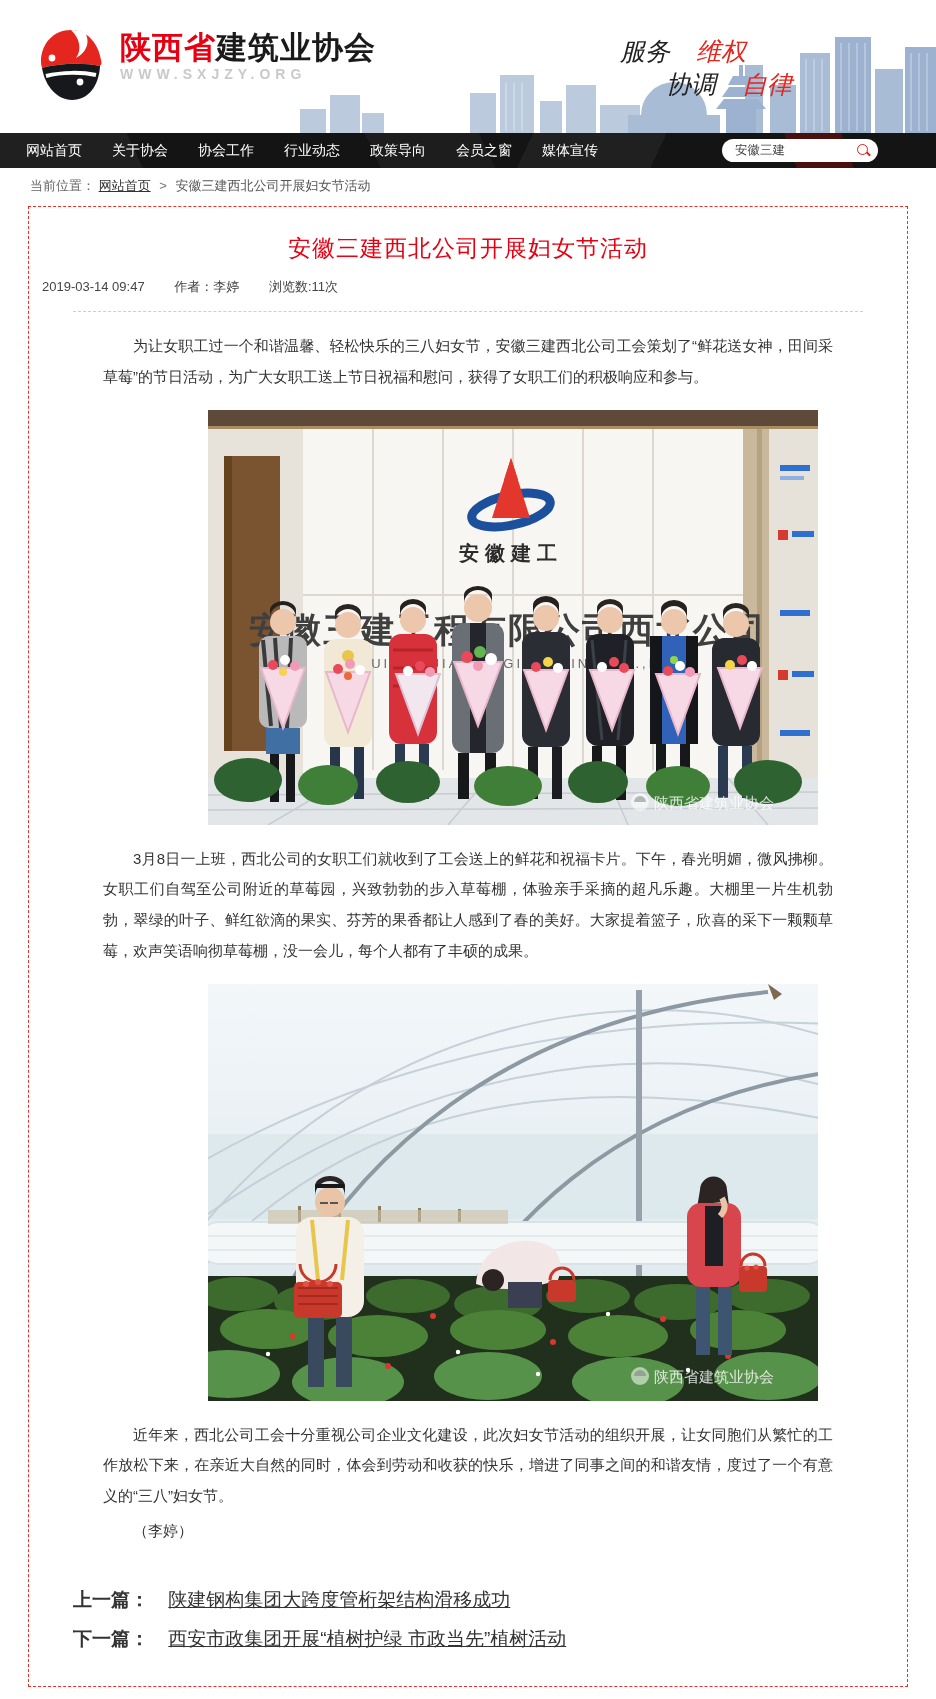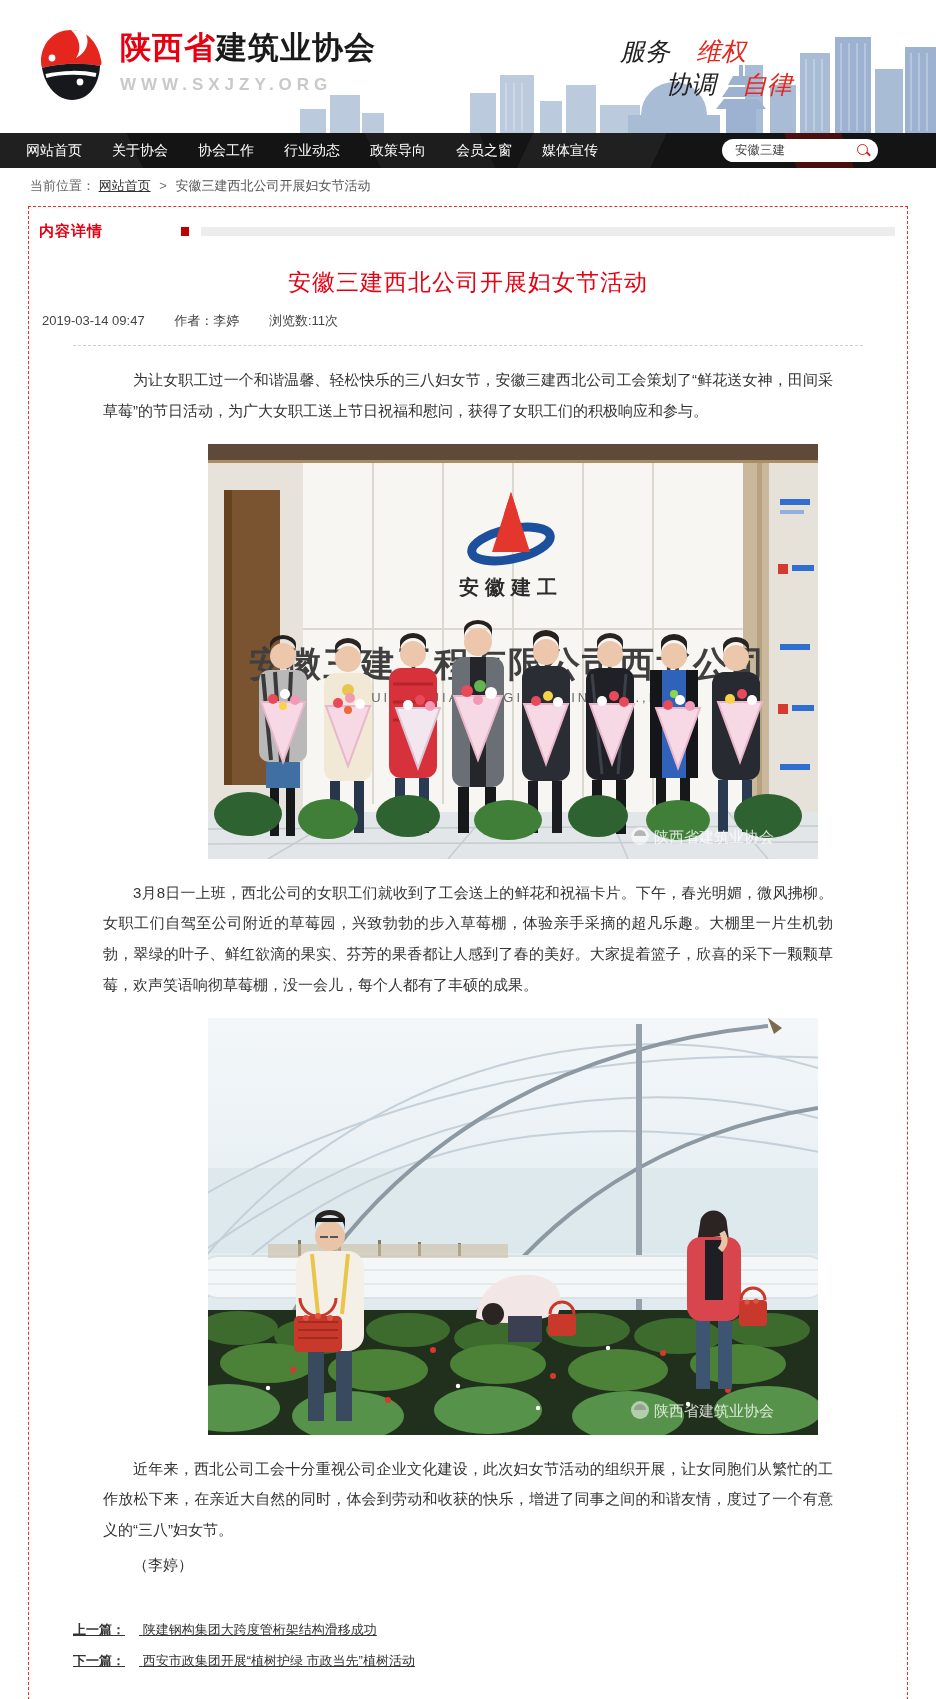"WWW.SXJZY.ORG" .site-url { font-size: 17px -> 14px; margin-top: 9px -> none }
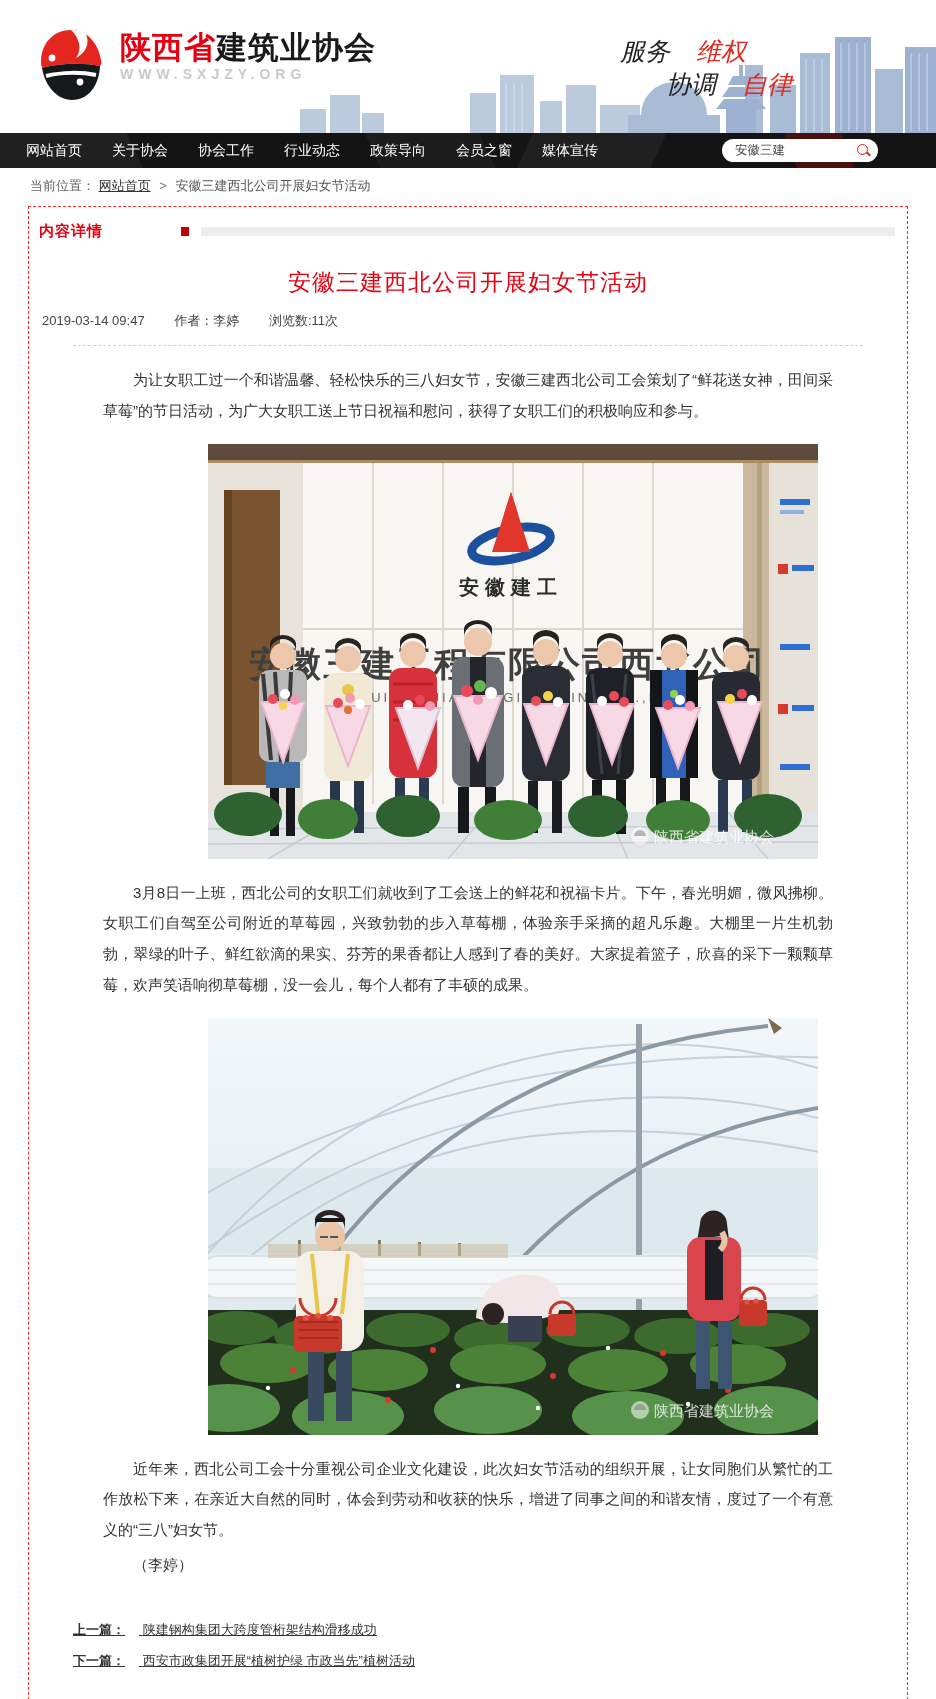"内容详情" div.section-head { html: <div> <span>内容详情</span> <span></span> <span></span> </div> -> none }
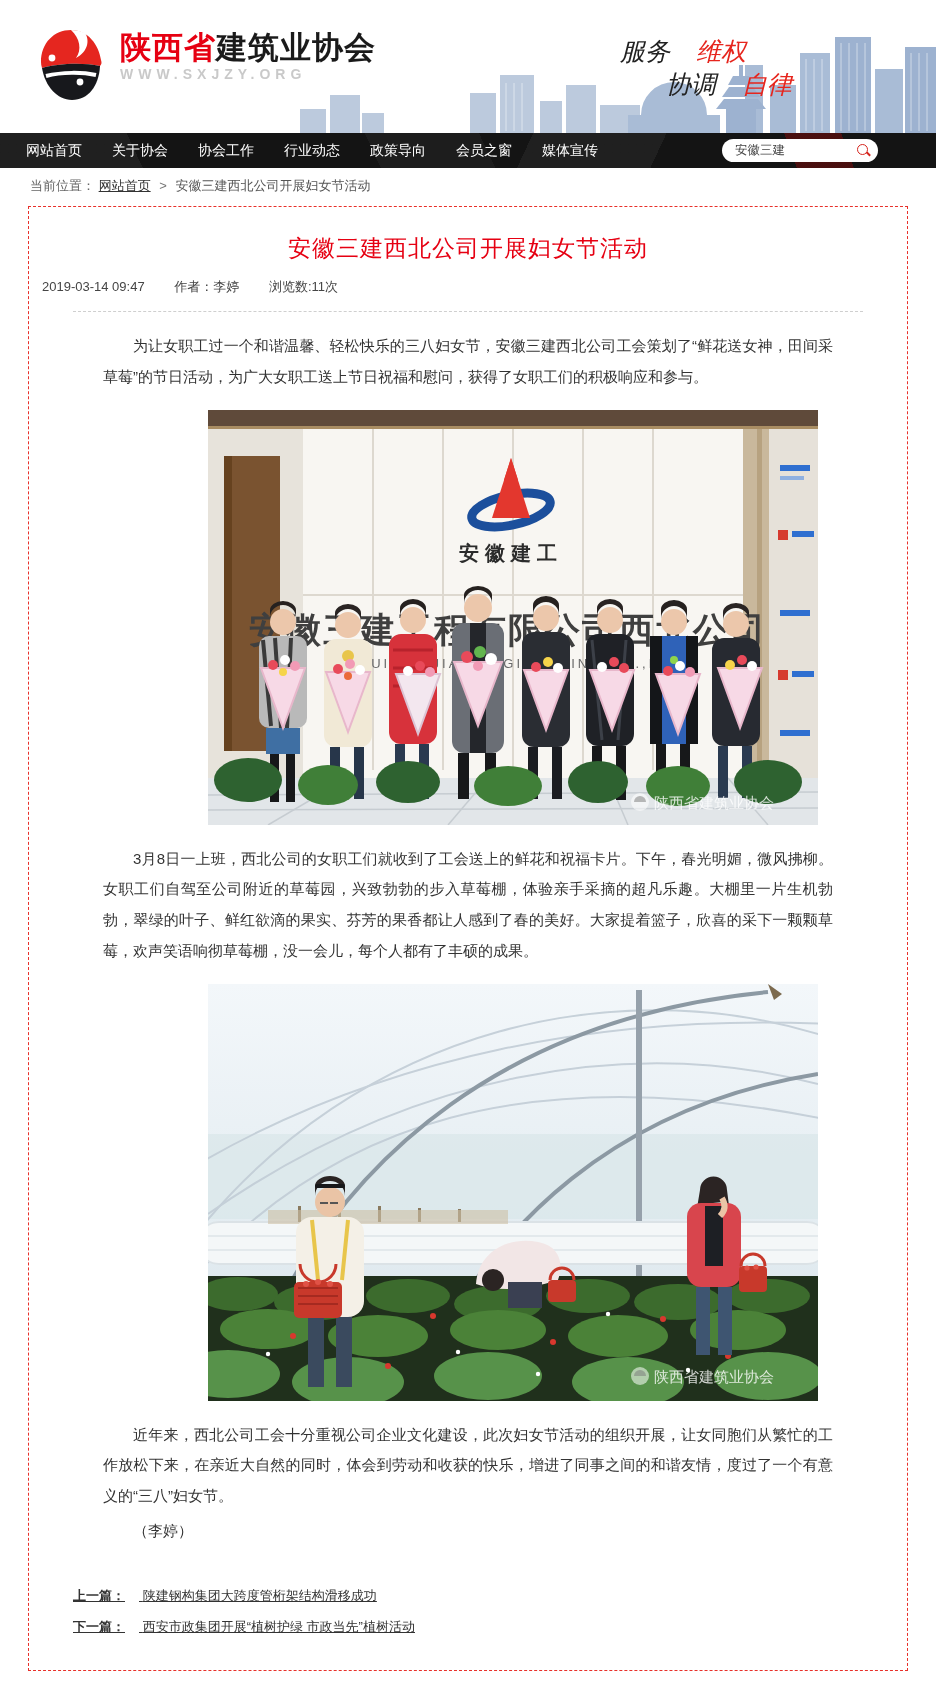"上一篇： 陕建钢构集团大跨度管桁架结构滑移成功" .pn-links { font-size: 13px -> 19px; text-decoration: underline -> none }
